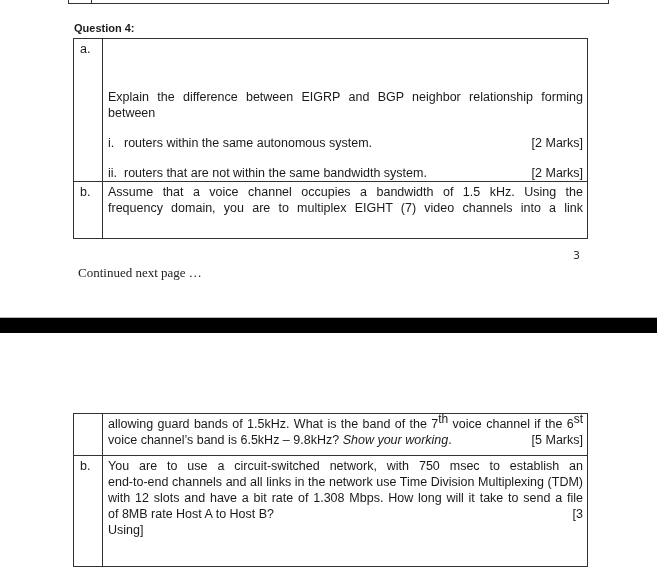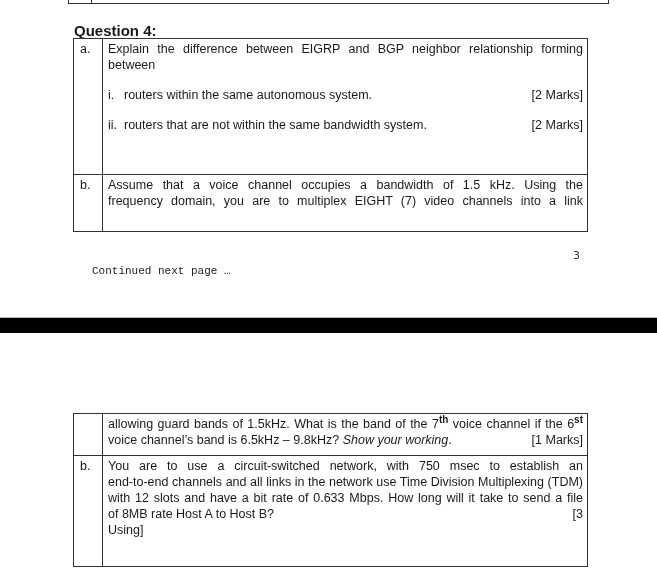"Question 4:" .q-title { font-size: 15px -> 11px }
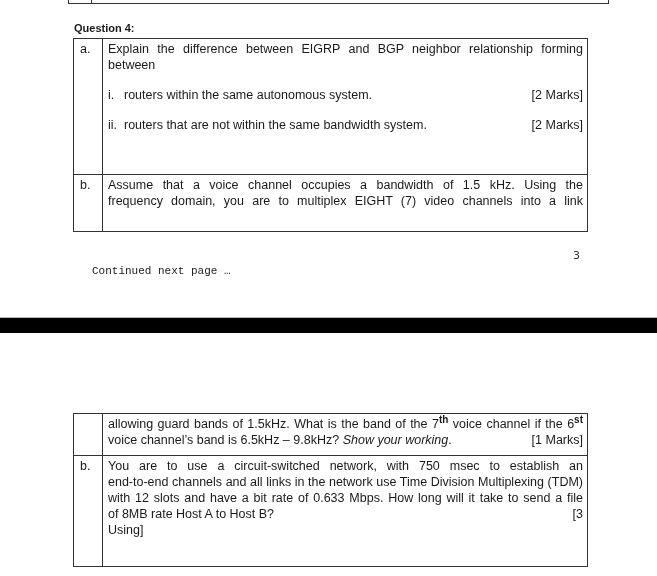"Explain the difference between EIGRP" .just { margin-top: none -> 48px }
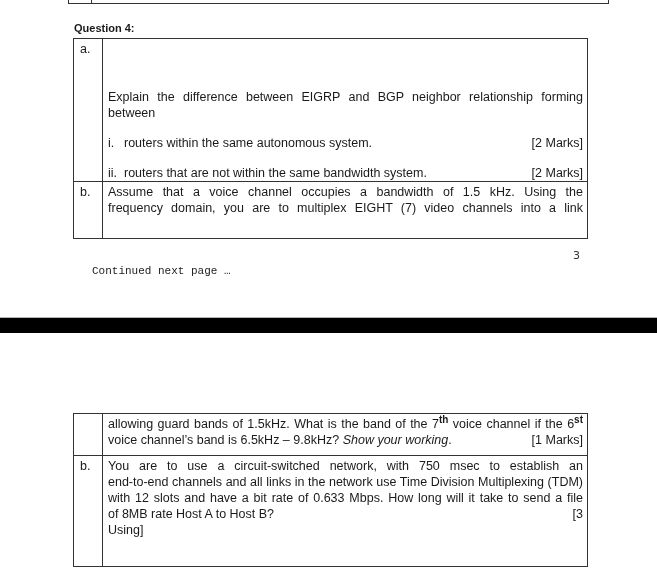"Continued next page …" .continued { font-family: Liberation Mono, monospace -> Liberation Serif, serif; font-size: 11px -> 13px; left: 92px -> 78px }
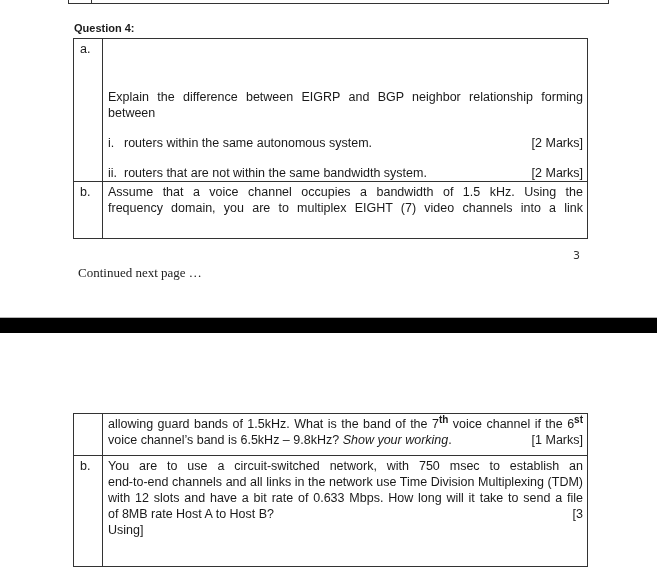"th" sup { font-size: 10px -> 12px; font-weight: bold -> none }
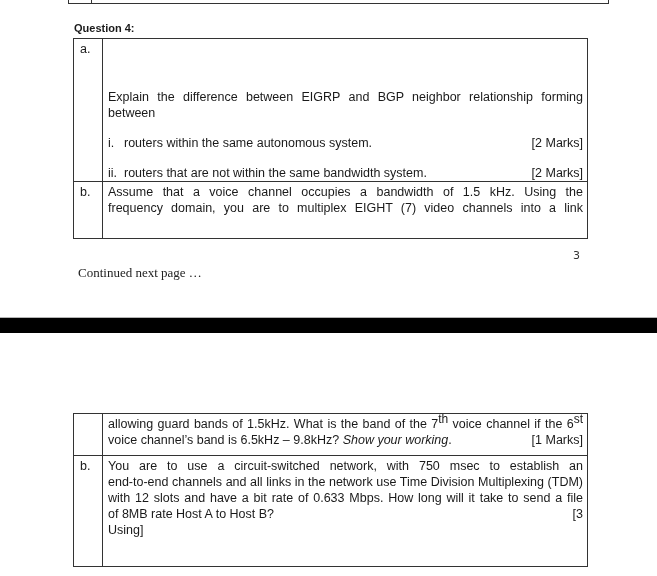"[1 Marks]" span.right { text: 1 -> 5 }
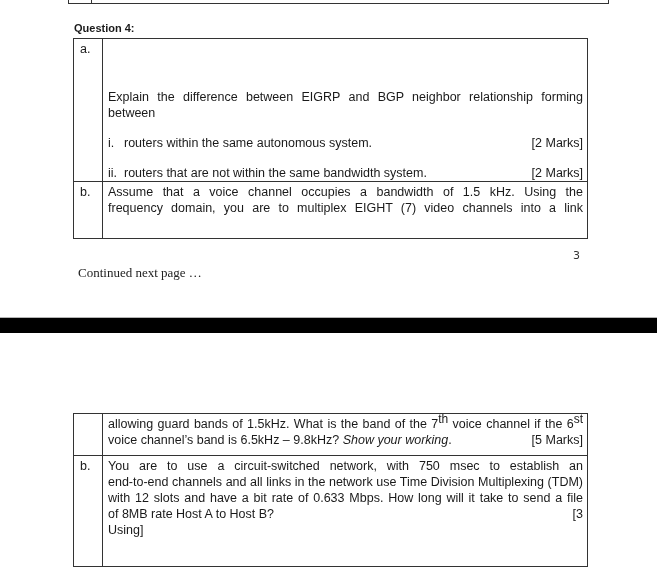"with 12 slots and have" div.full-just { text: 0.633 -> 1.308 }
